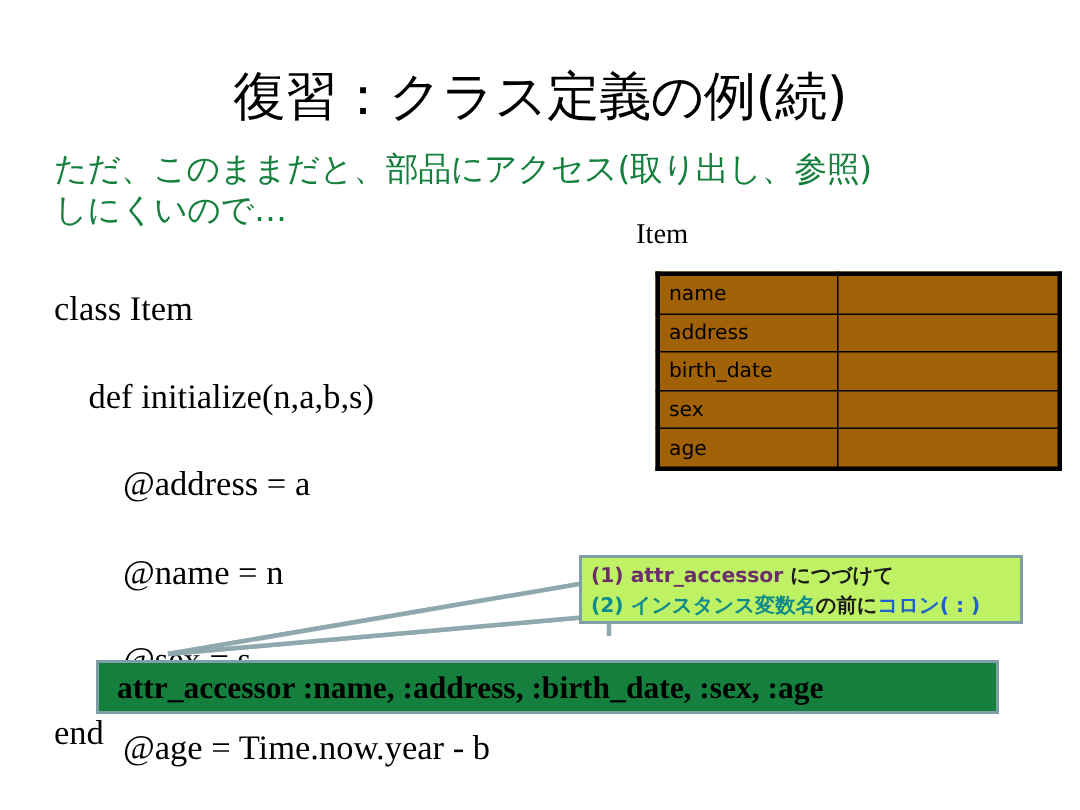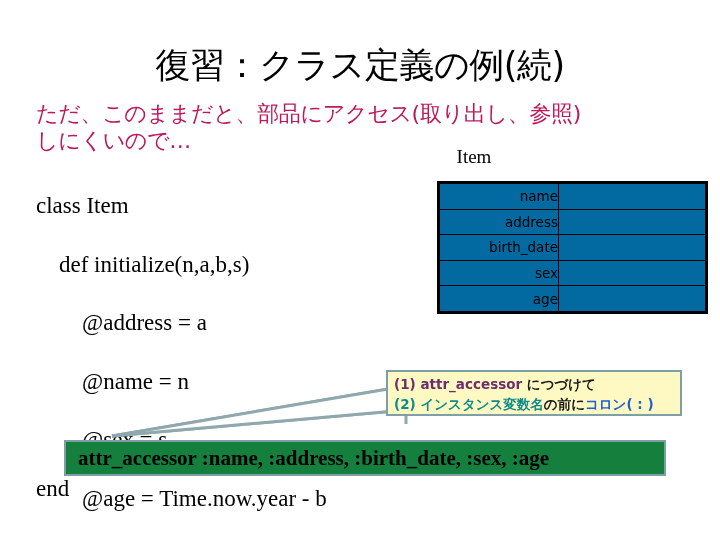"ただ、このままだと、部品にアクセス(取り出し、参照)" #intro { color: #be185d -> #15803d }
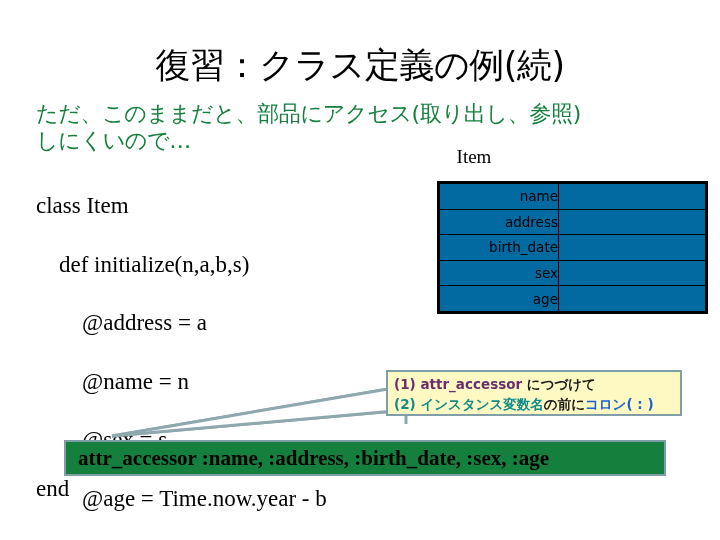"Item" #item-caption { text-align: center -> none }
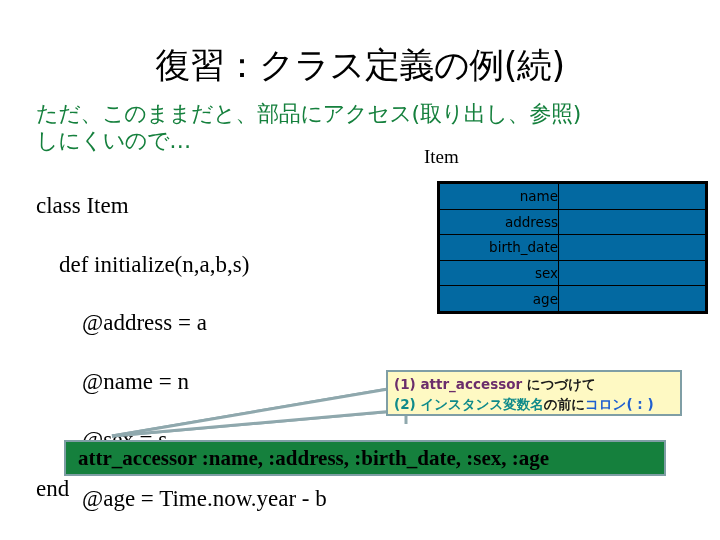"name" #item-table { background: #0369a1 -> #a16207; text-align: right -> none }
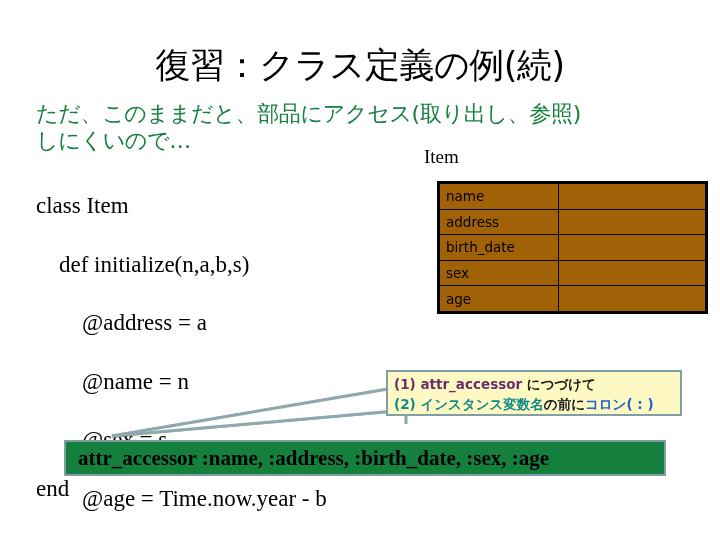"(1) attr_accessor につづけて" #callout-box { background: #fef9c3 -> #bef264 }
